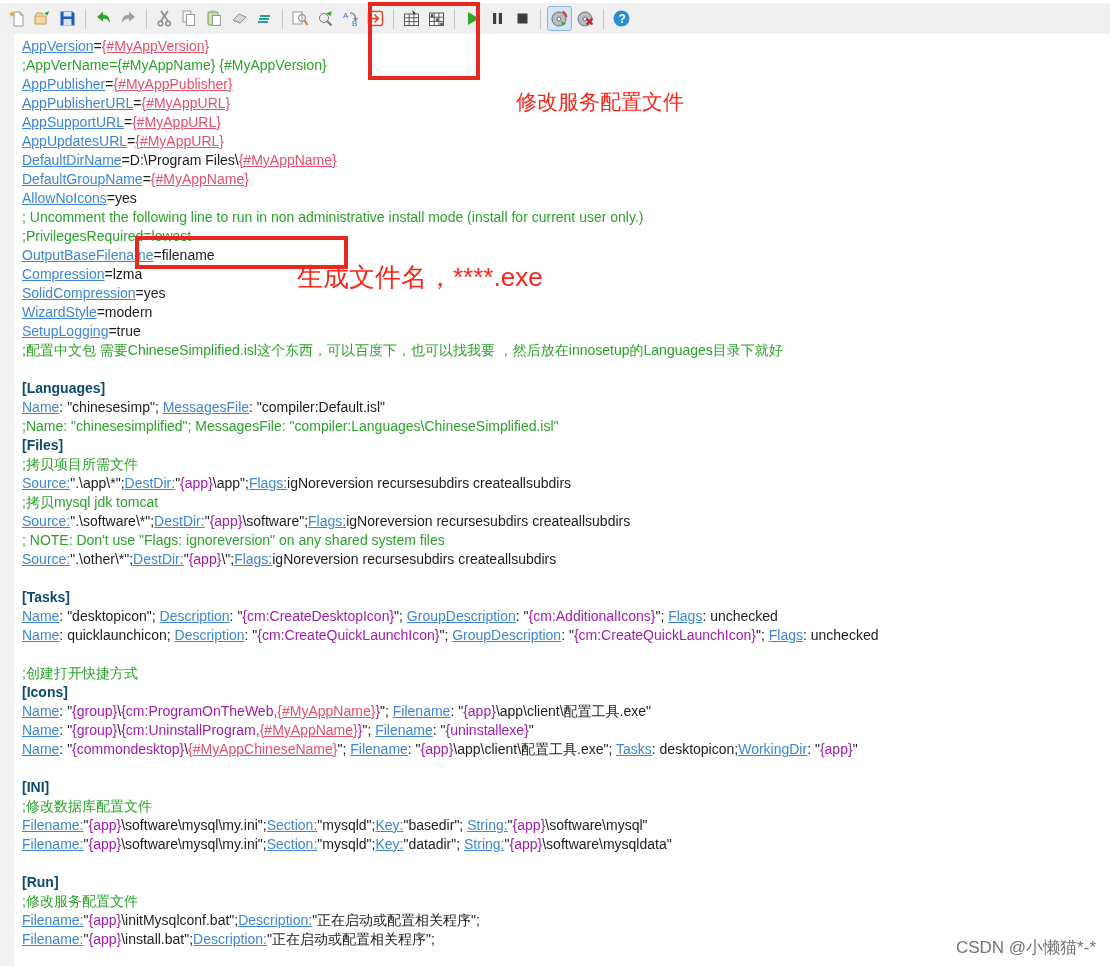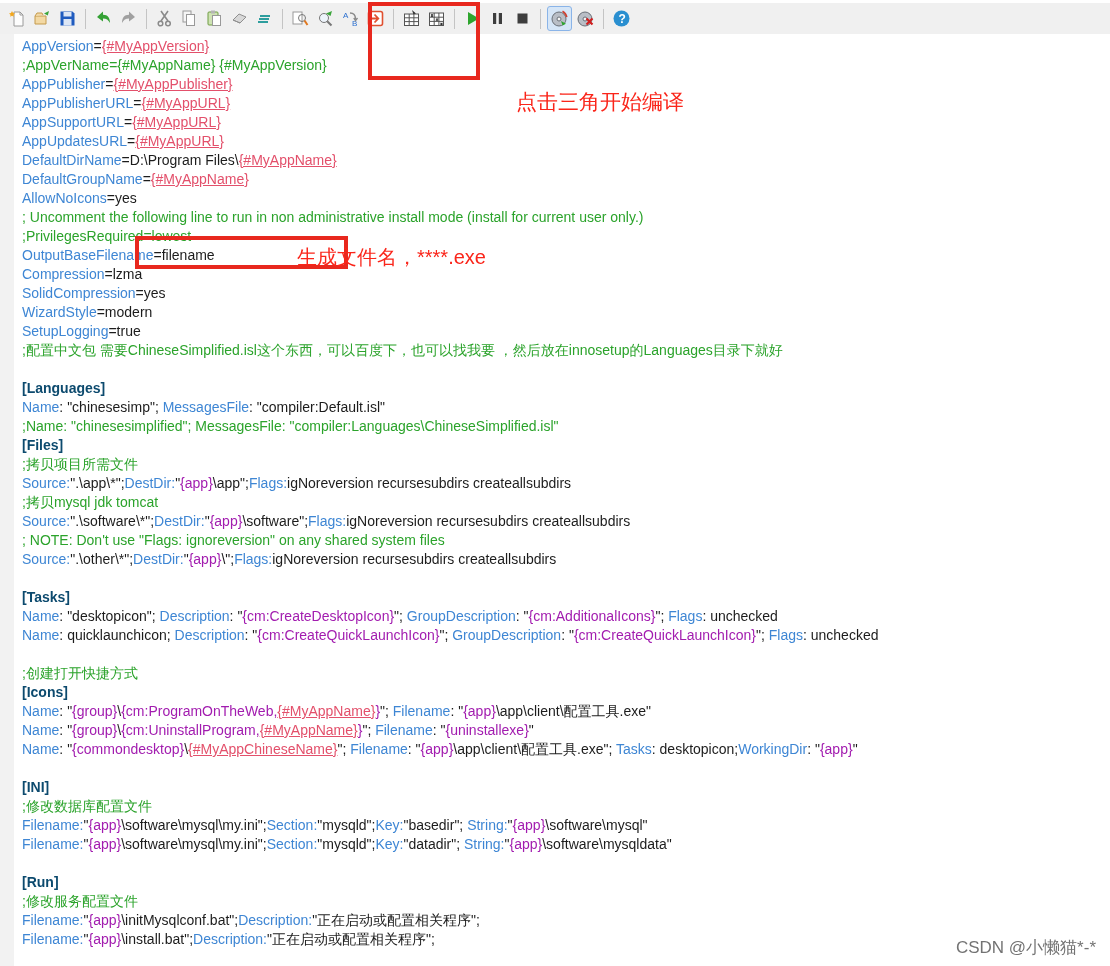"AppVersion" .k { text-decoration: none -> underline }
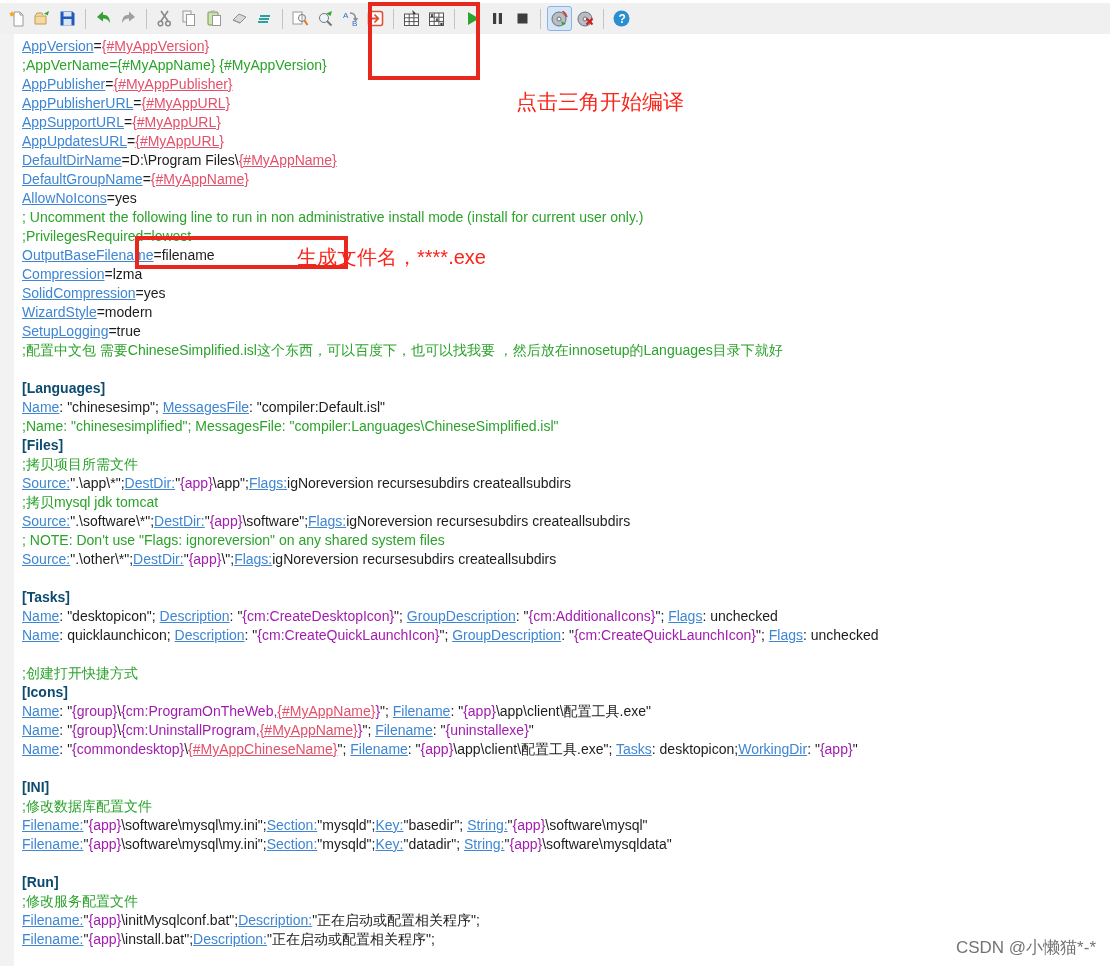"点击三角开始编译" div.note { text: 点击三角开始编译 -> 修改服务配置文件 }
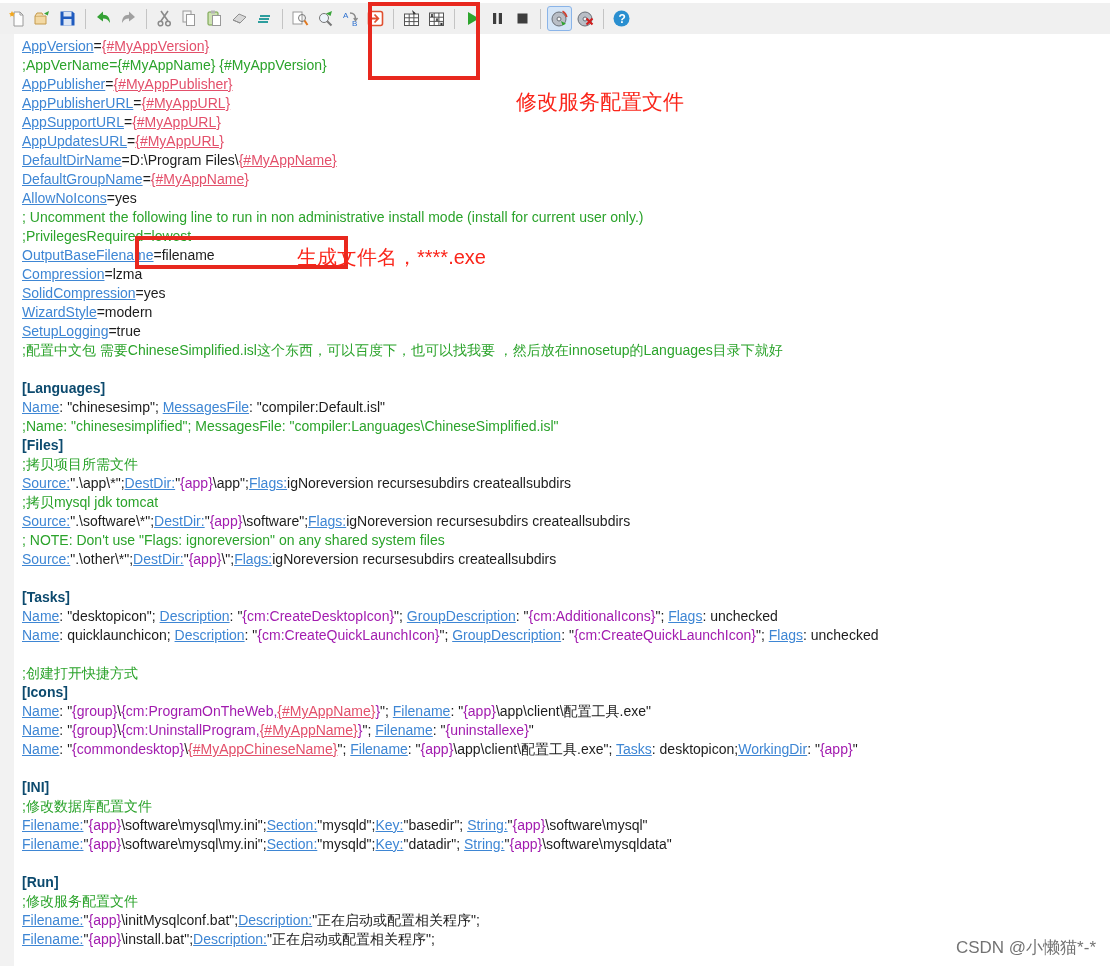"生成文件名，****.exe" #note2 { font-size: 20px -> 26px; top: 244px -> 260px }
